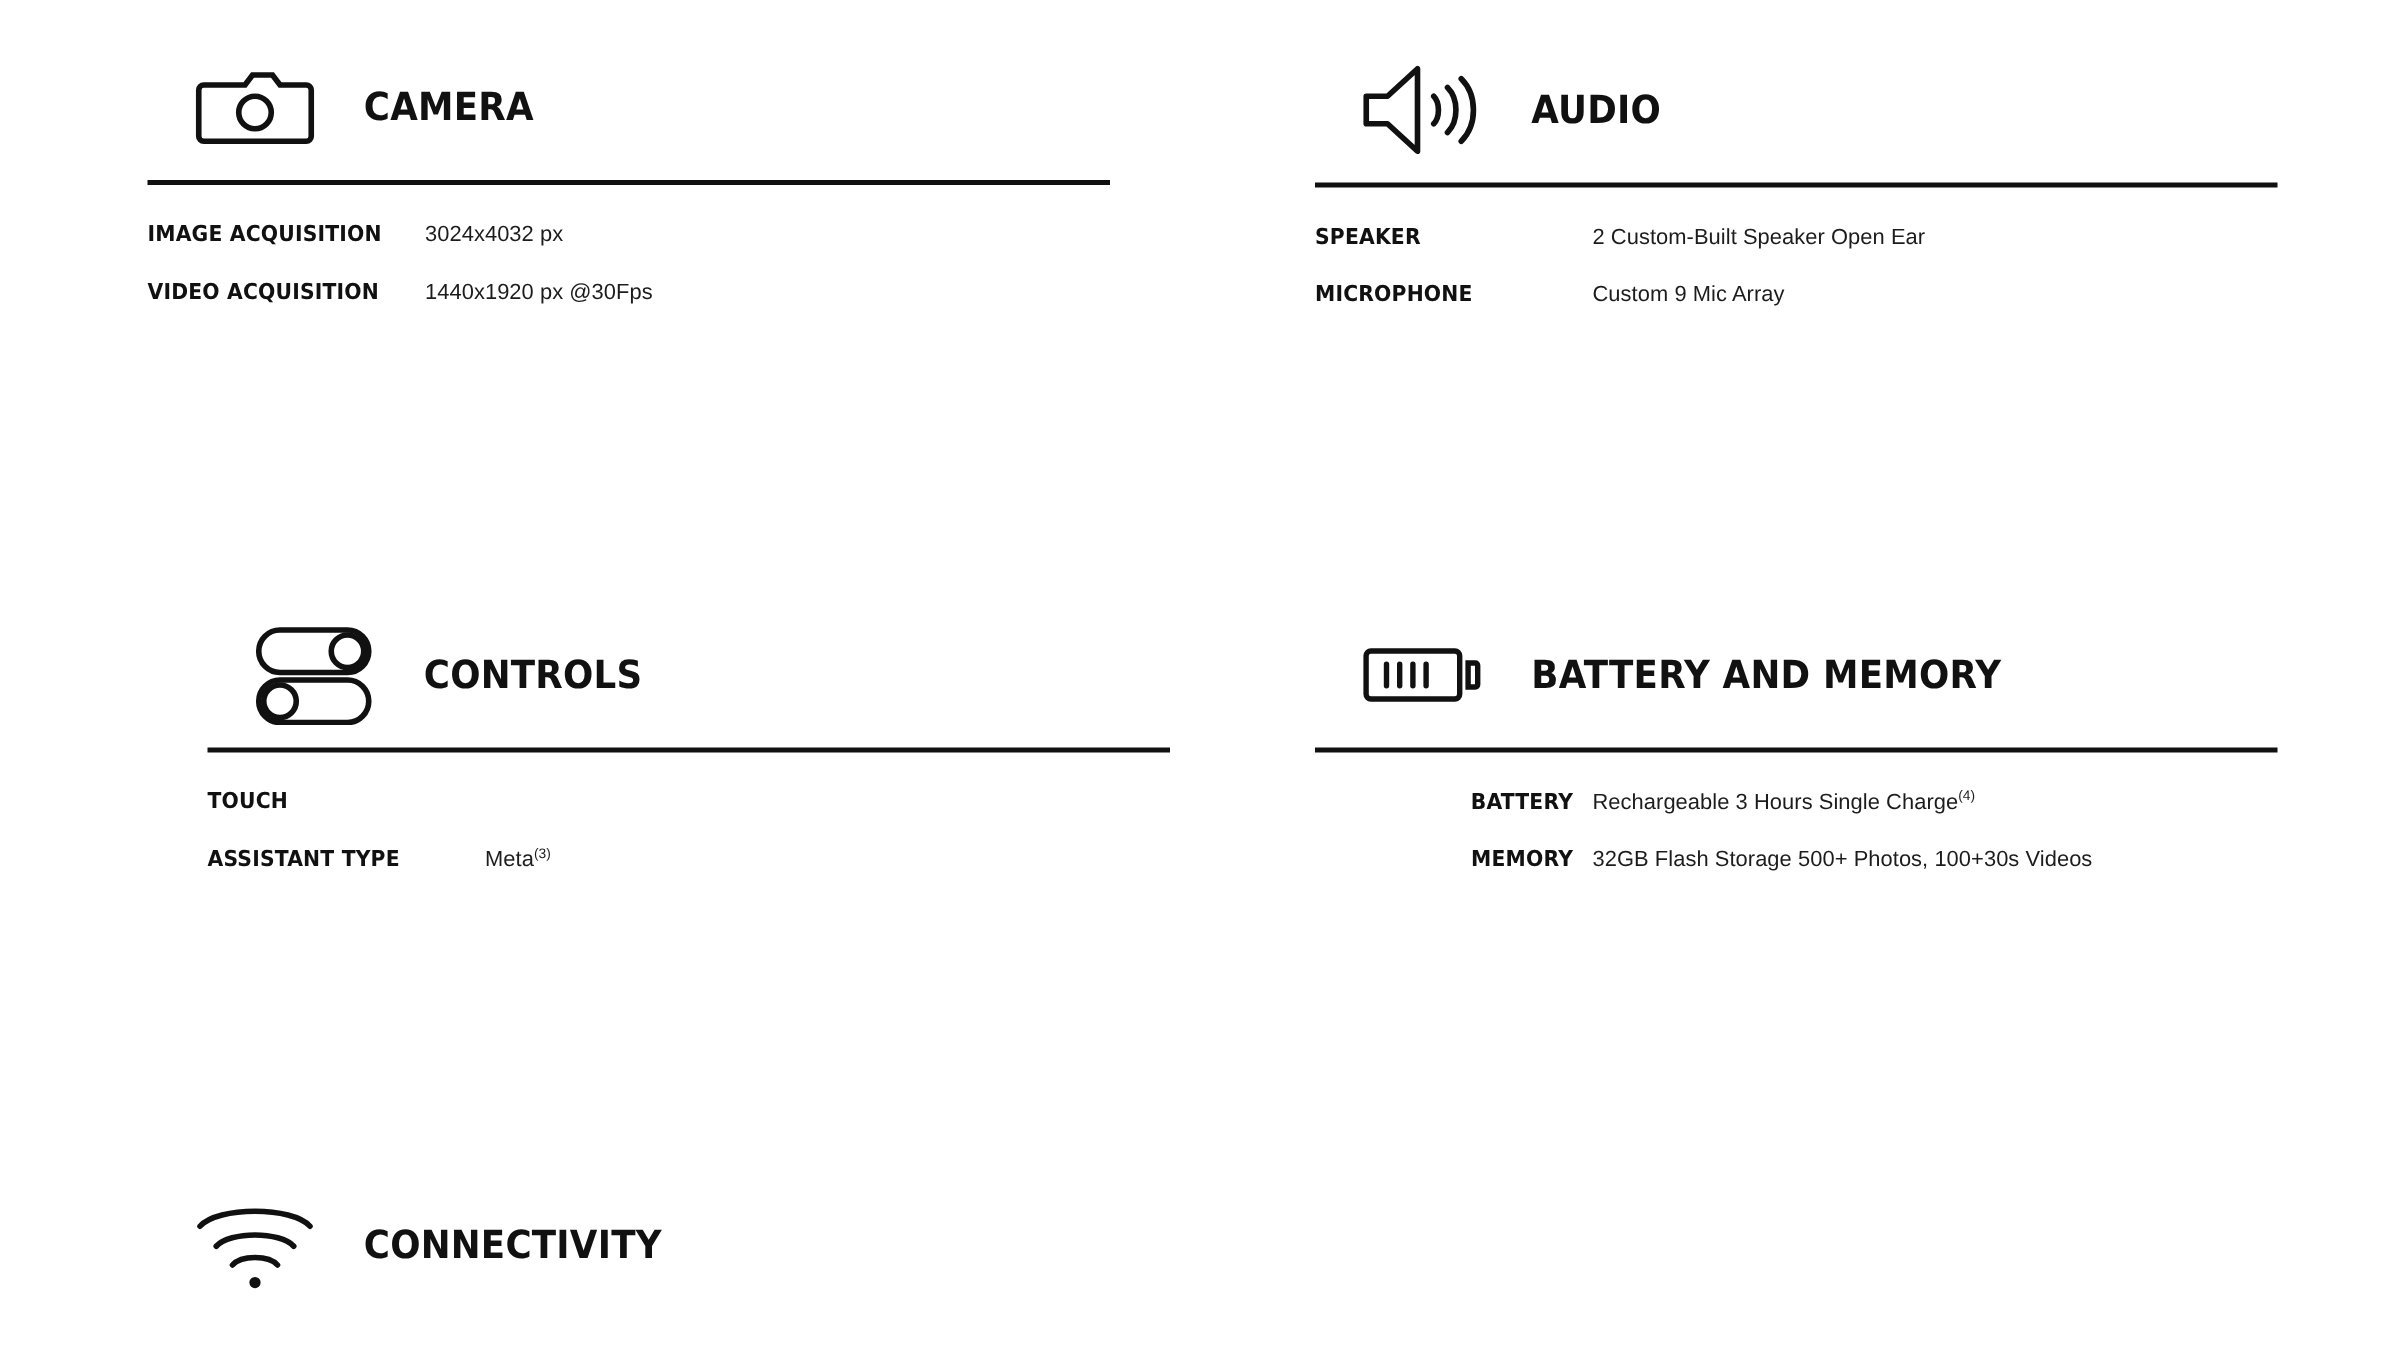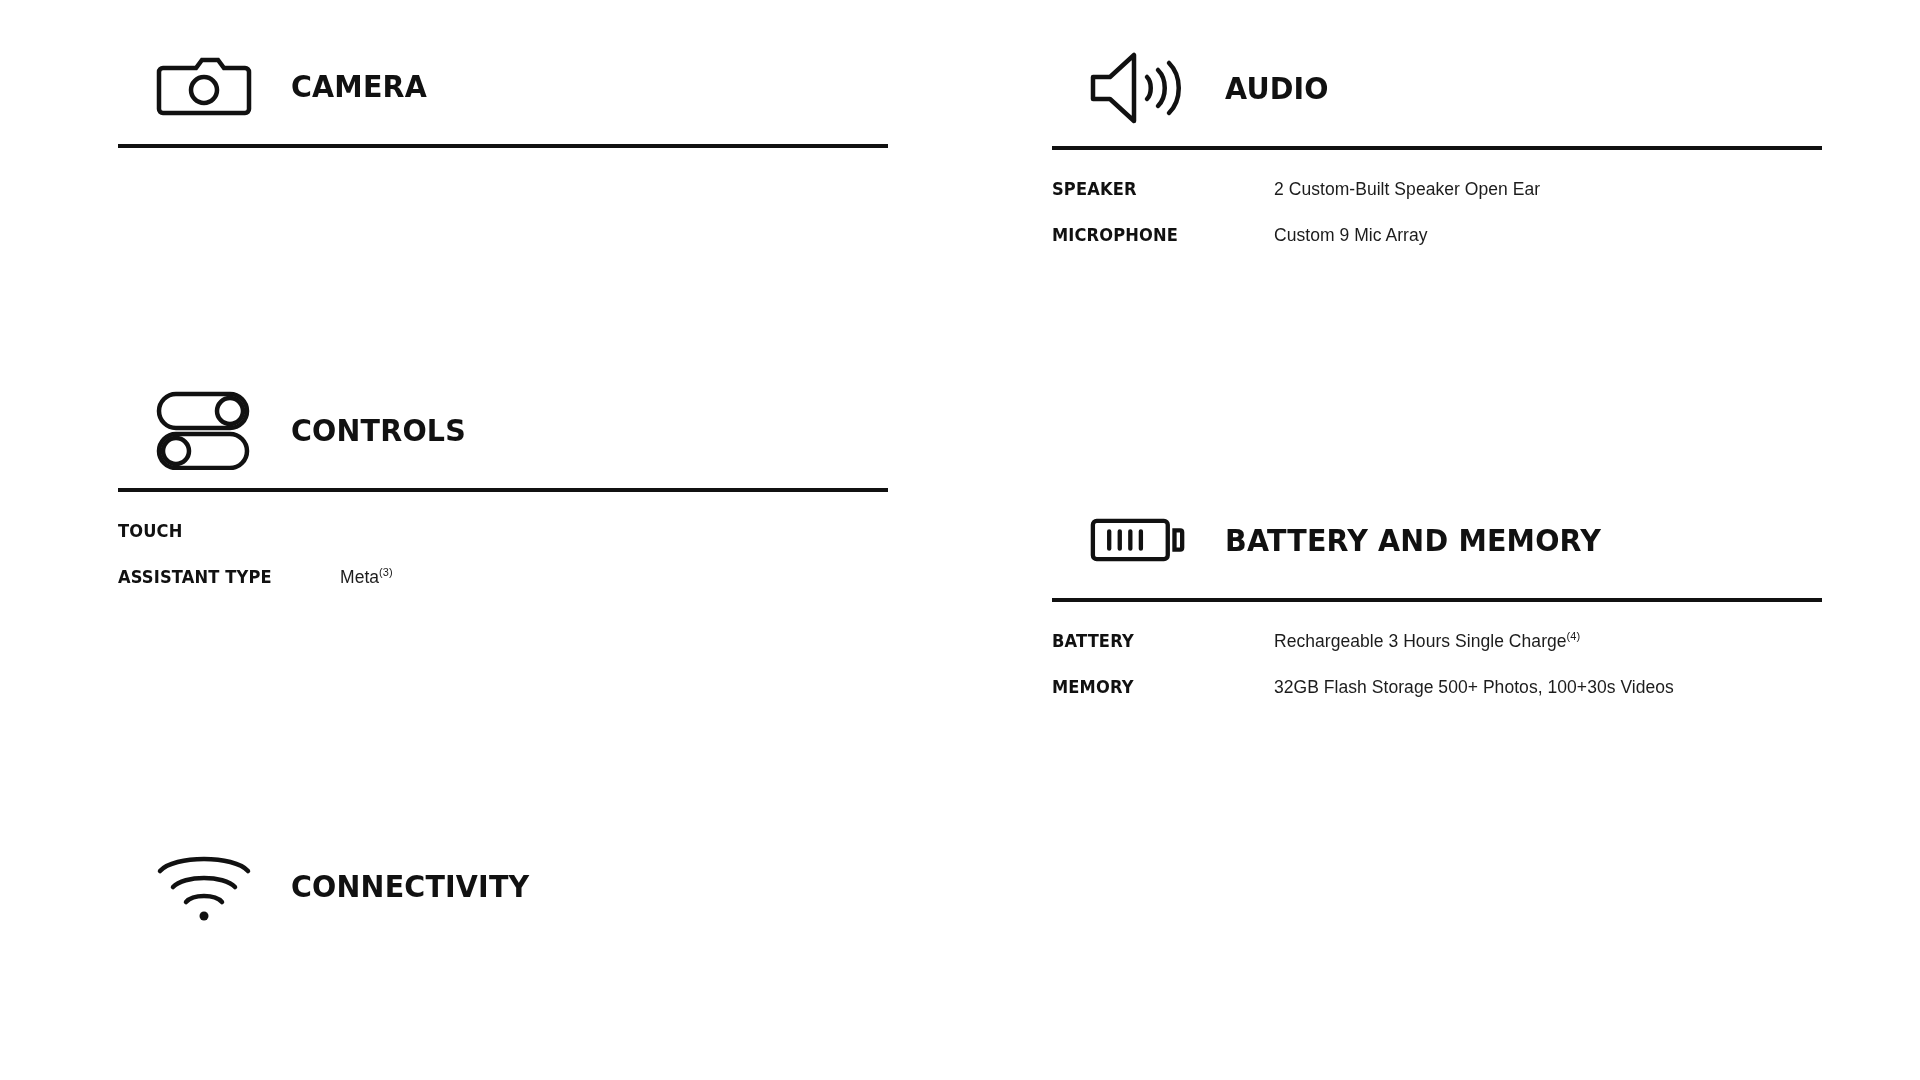"IMAGE ACQUISITION" div.rows { html: none -> <div> <div> <div>IMAGE ACQUISITION</div> <div>3024x4032 px</div> </div> <div> <div>VIDEO ACQUISITION</div> <div>1440x1920 px @30Fps</div> </div> </div> }
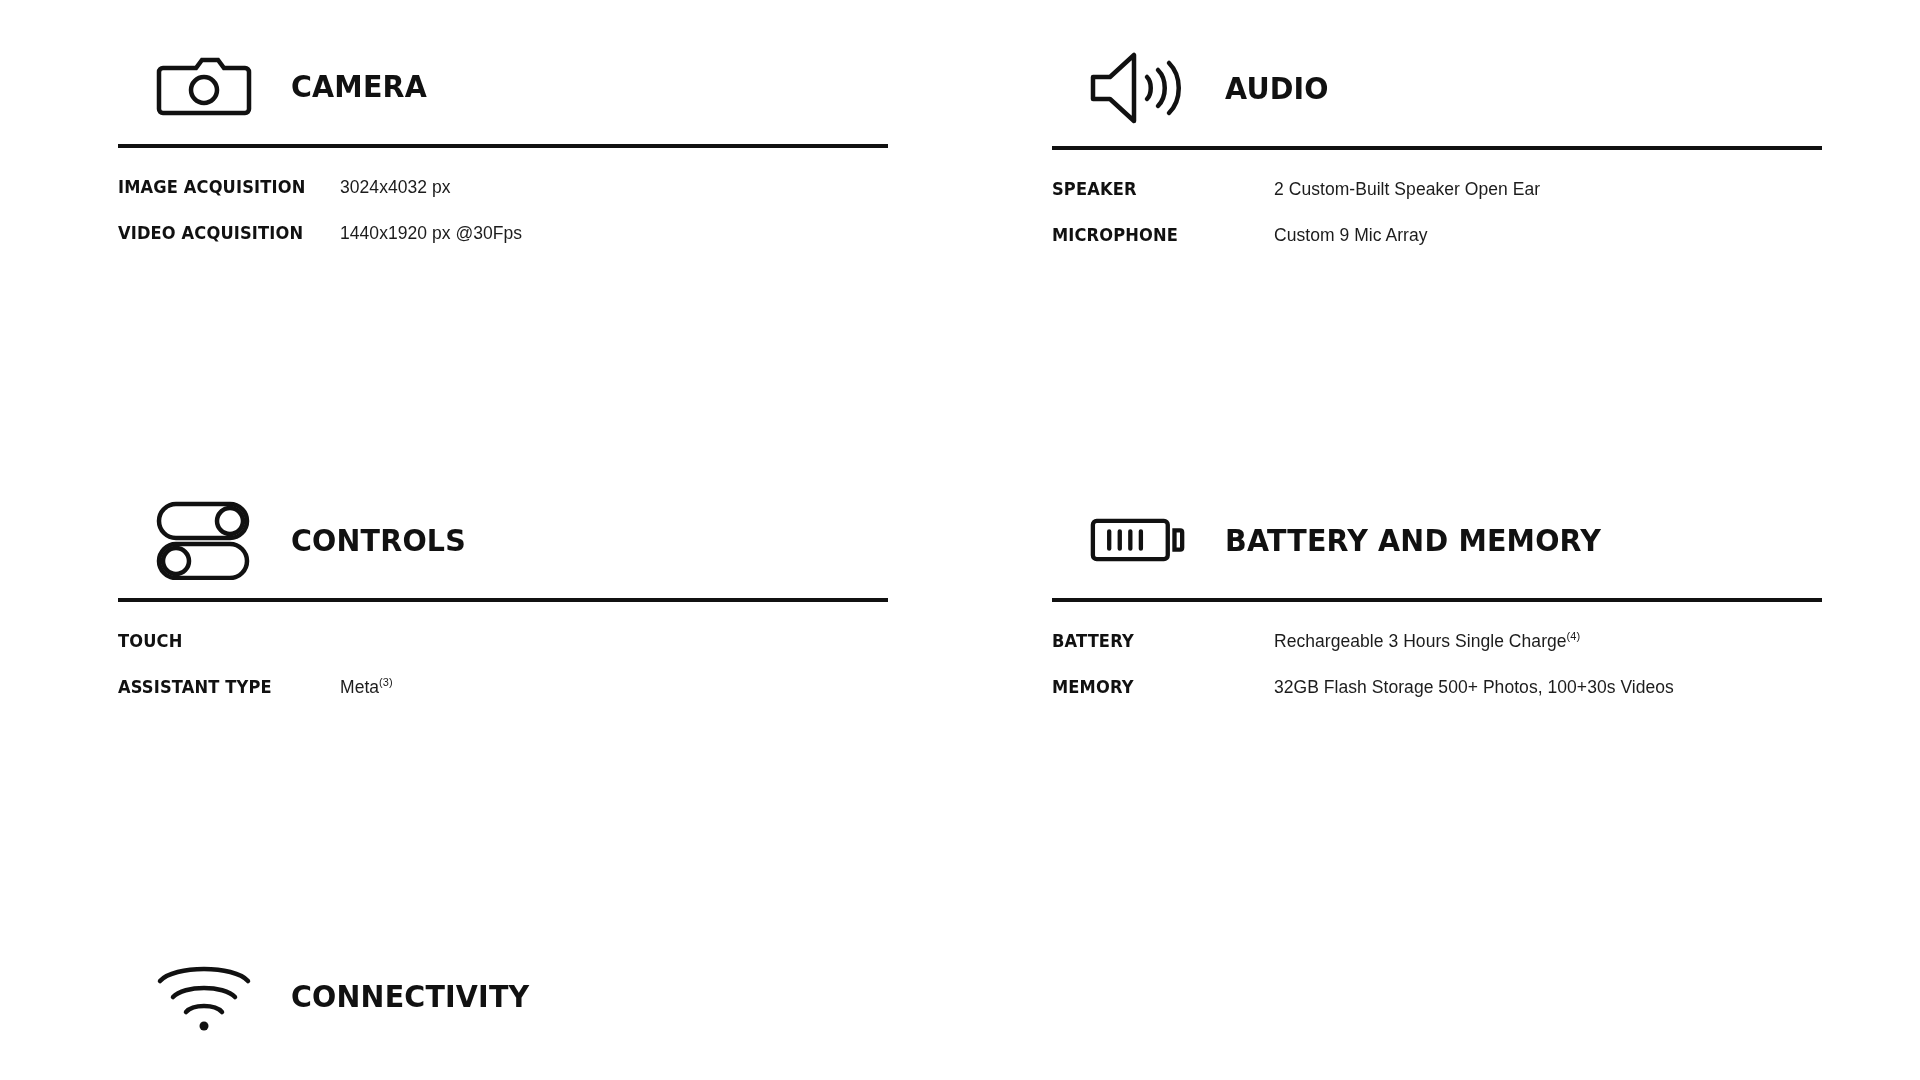"CONTROLS" .section.controls { margin-left: none -> 48px }
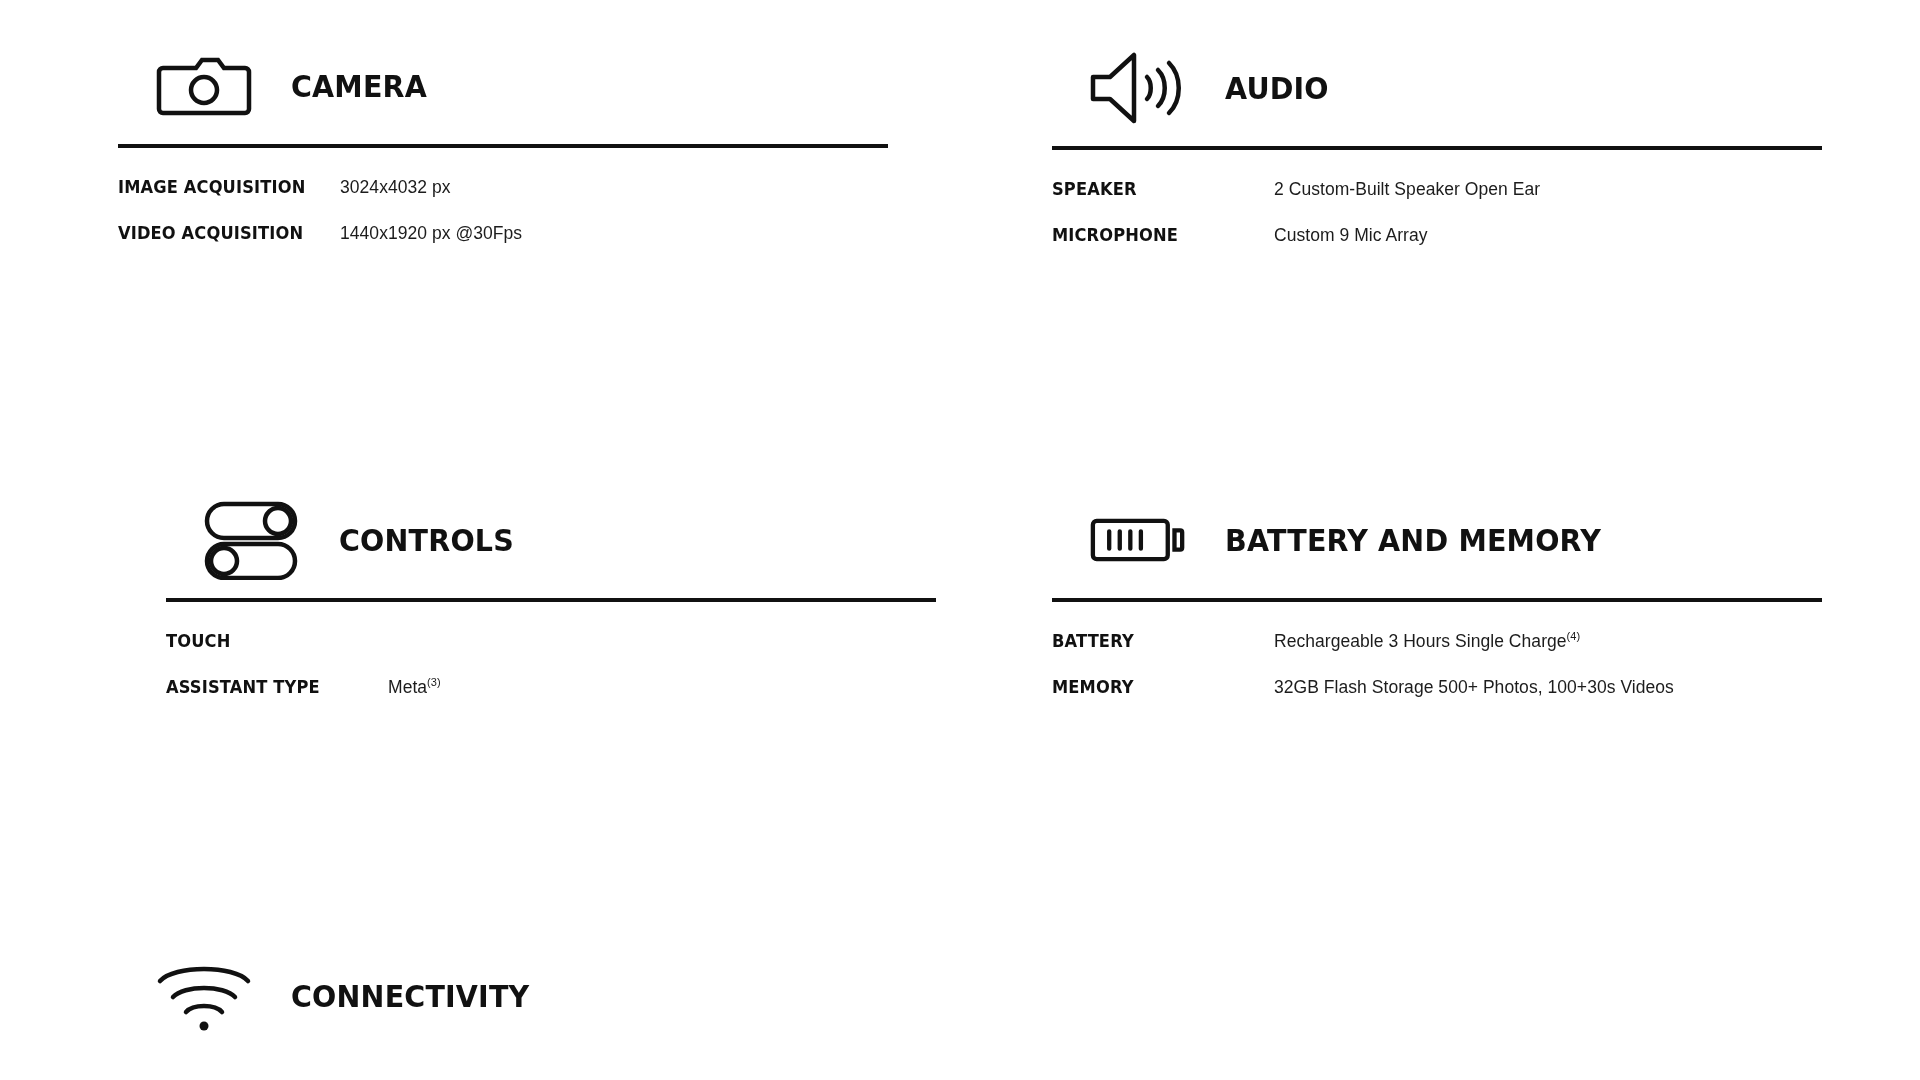"BATTERY AND MEMORY" .section.battery { text-align: none -> right }
